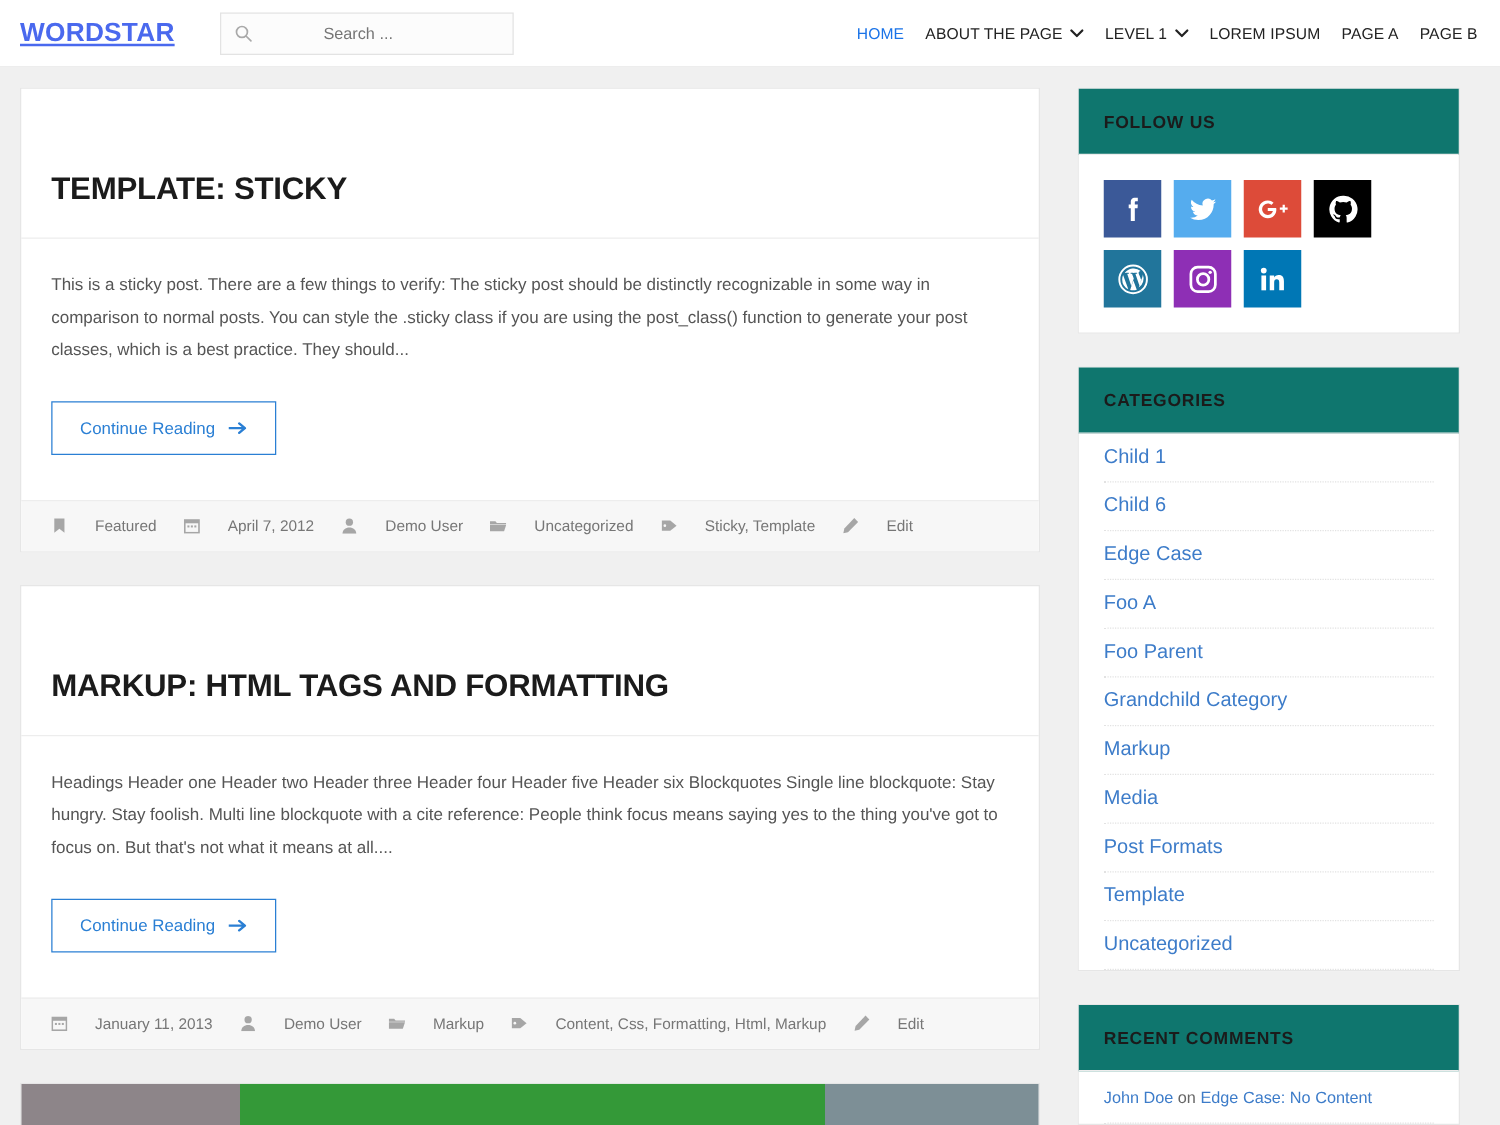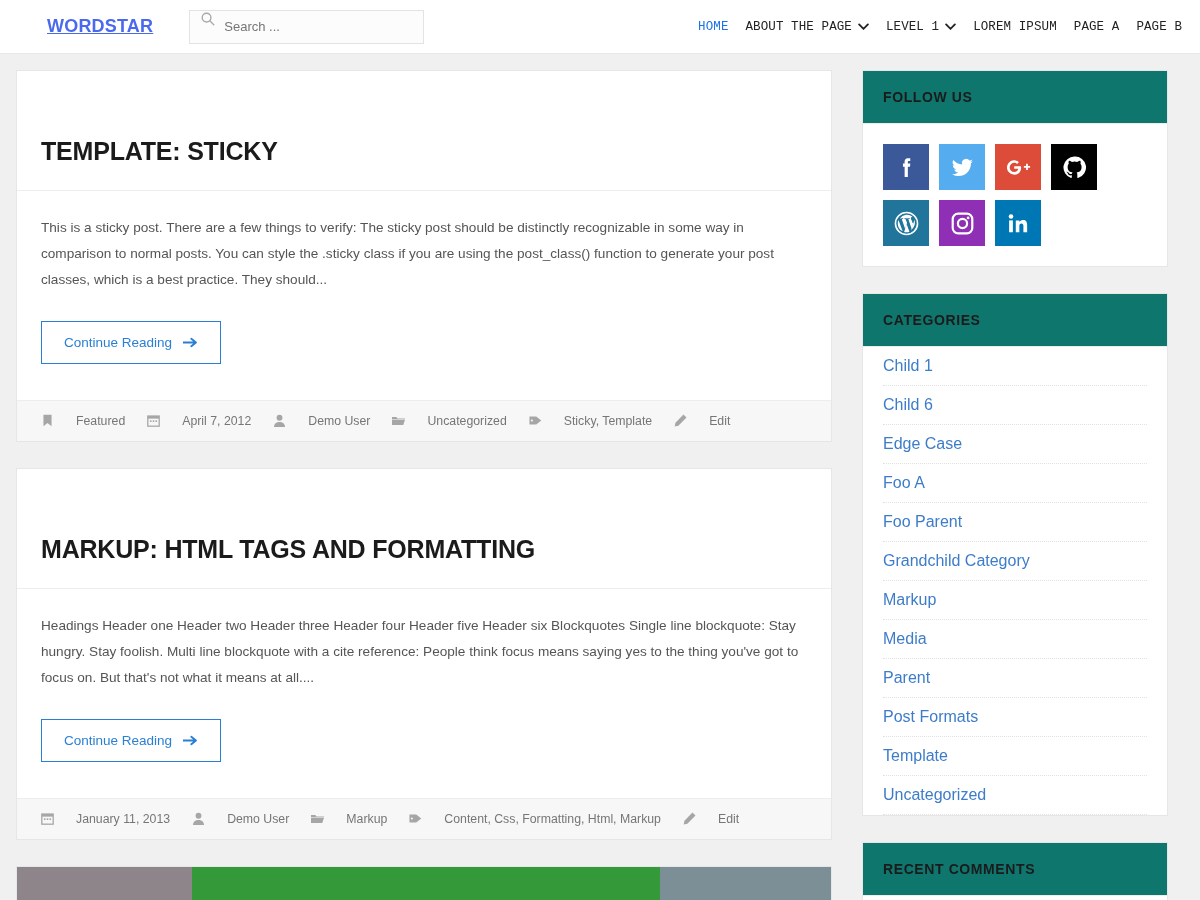"WORDSTAR" .site-logo { font-size: 18px -> 21px; margin-left: 31px -> none }
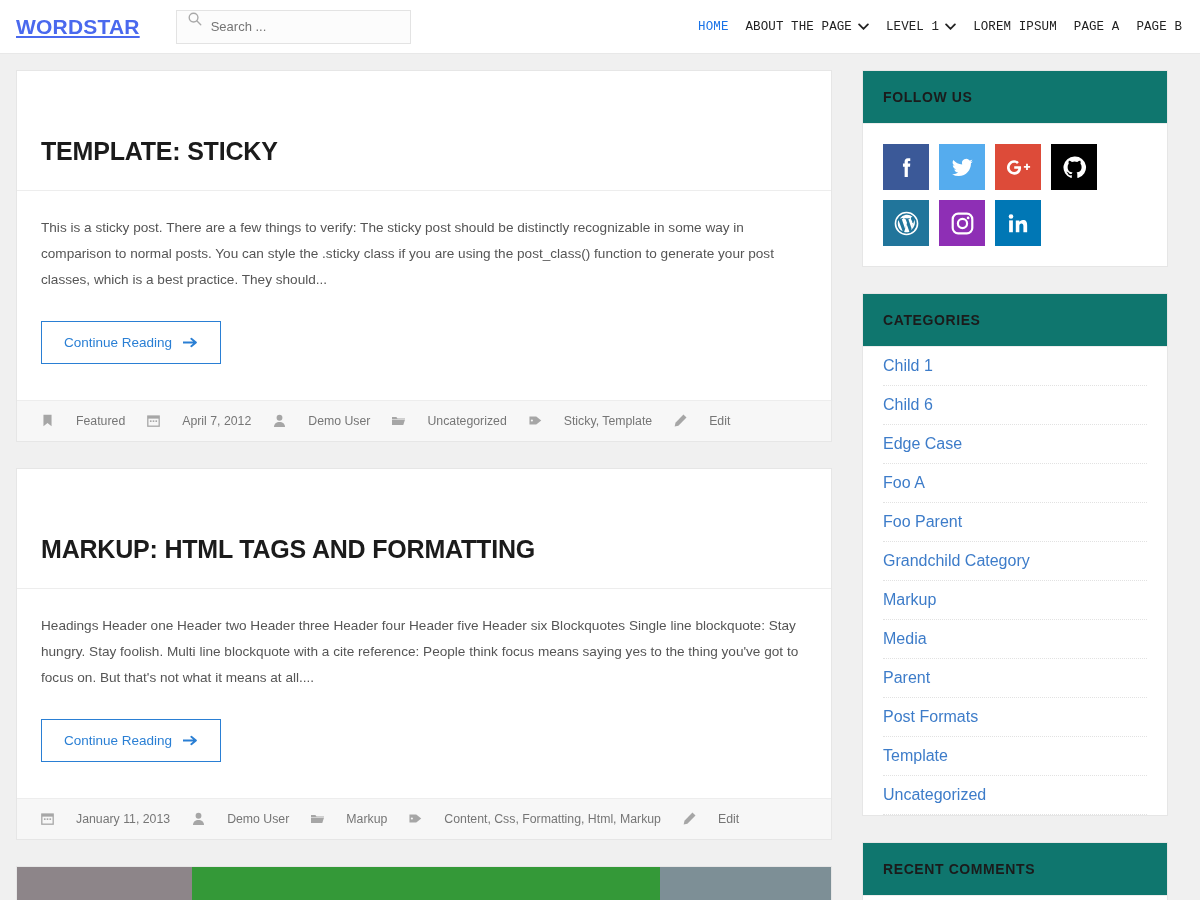"Search ..." .search-wrap { align-items: none -> center; gap: none -> 48px }
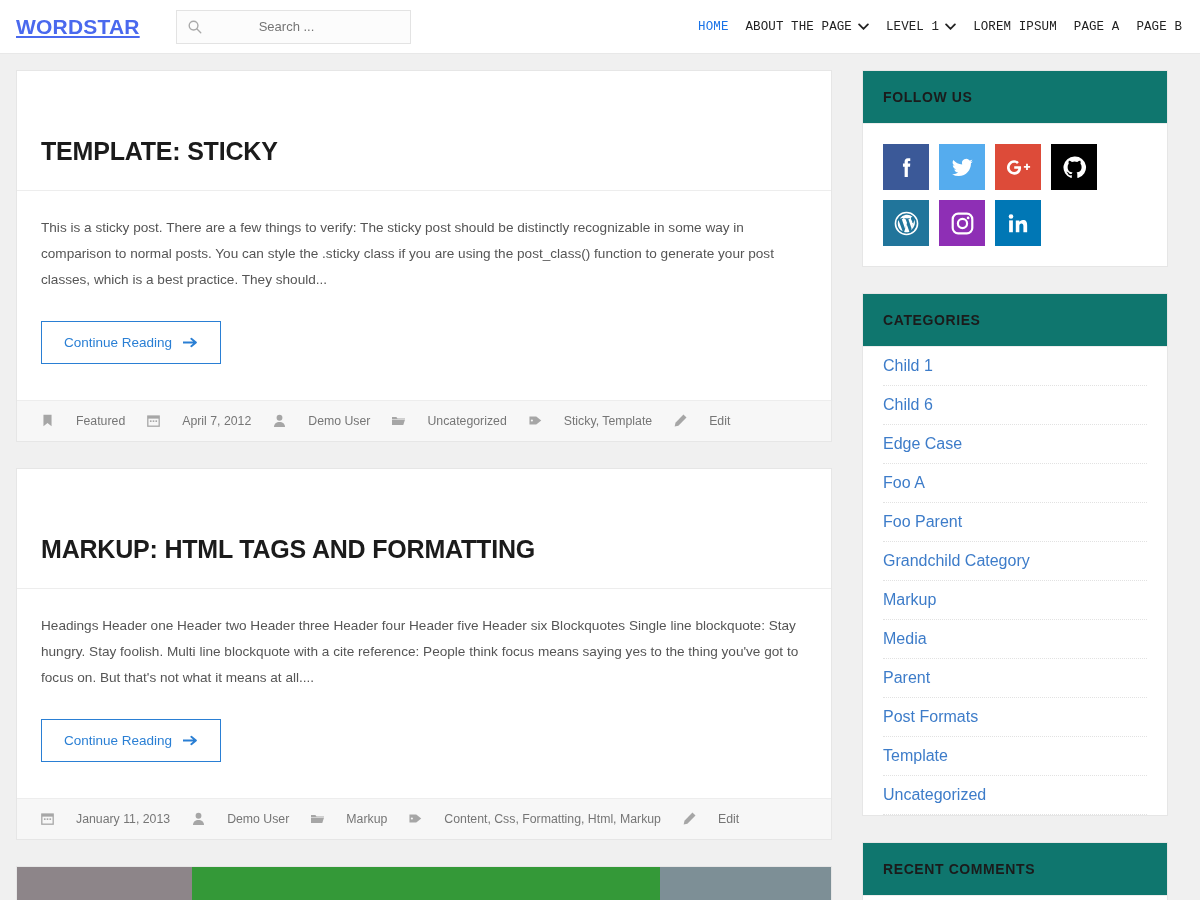"HOME" .main-nav { font-family: Liberation Mono, monospace -> none }
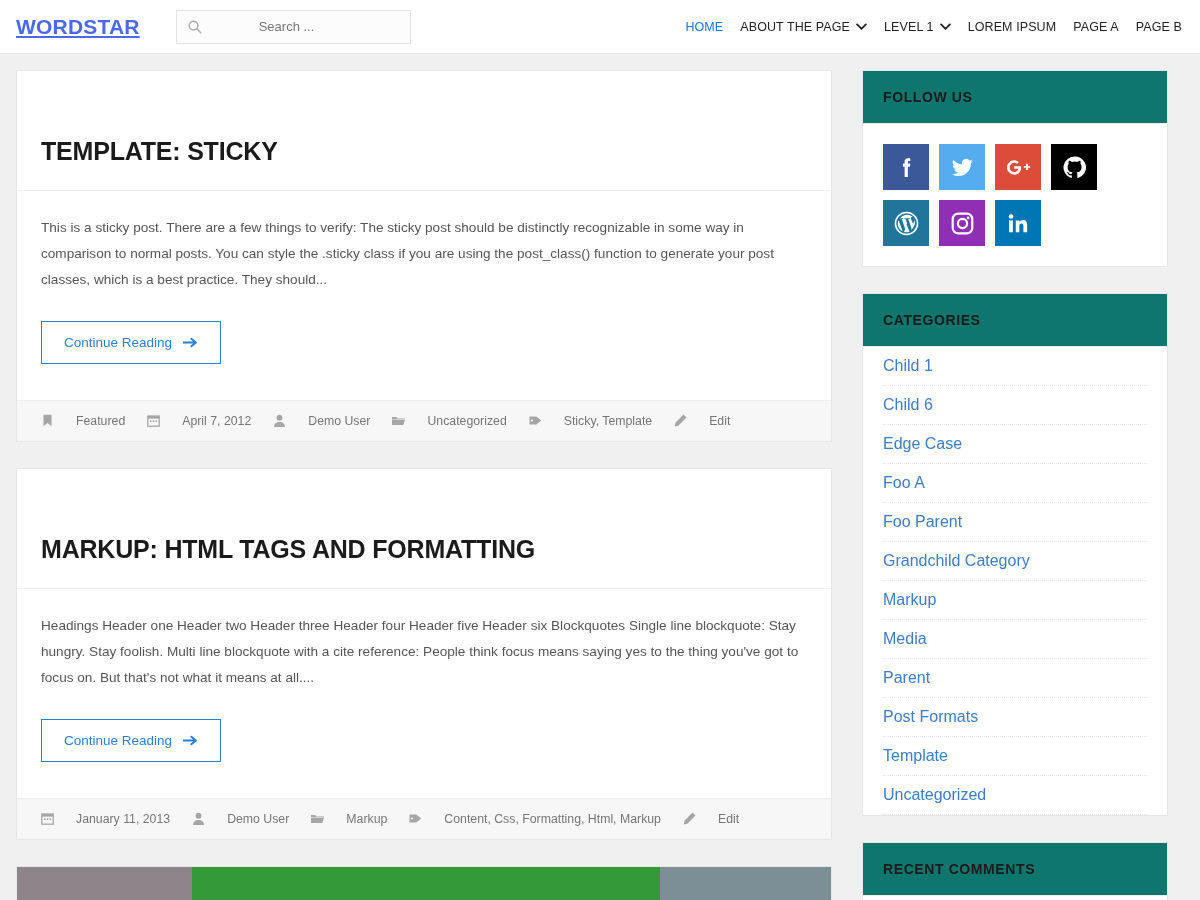"Parent" li { html: <li> <a>Parent</a> </li> -> none }
